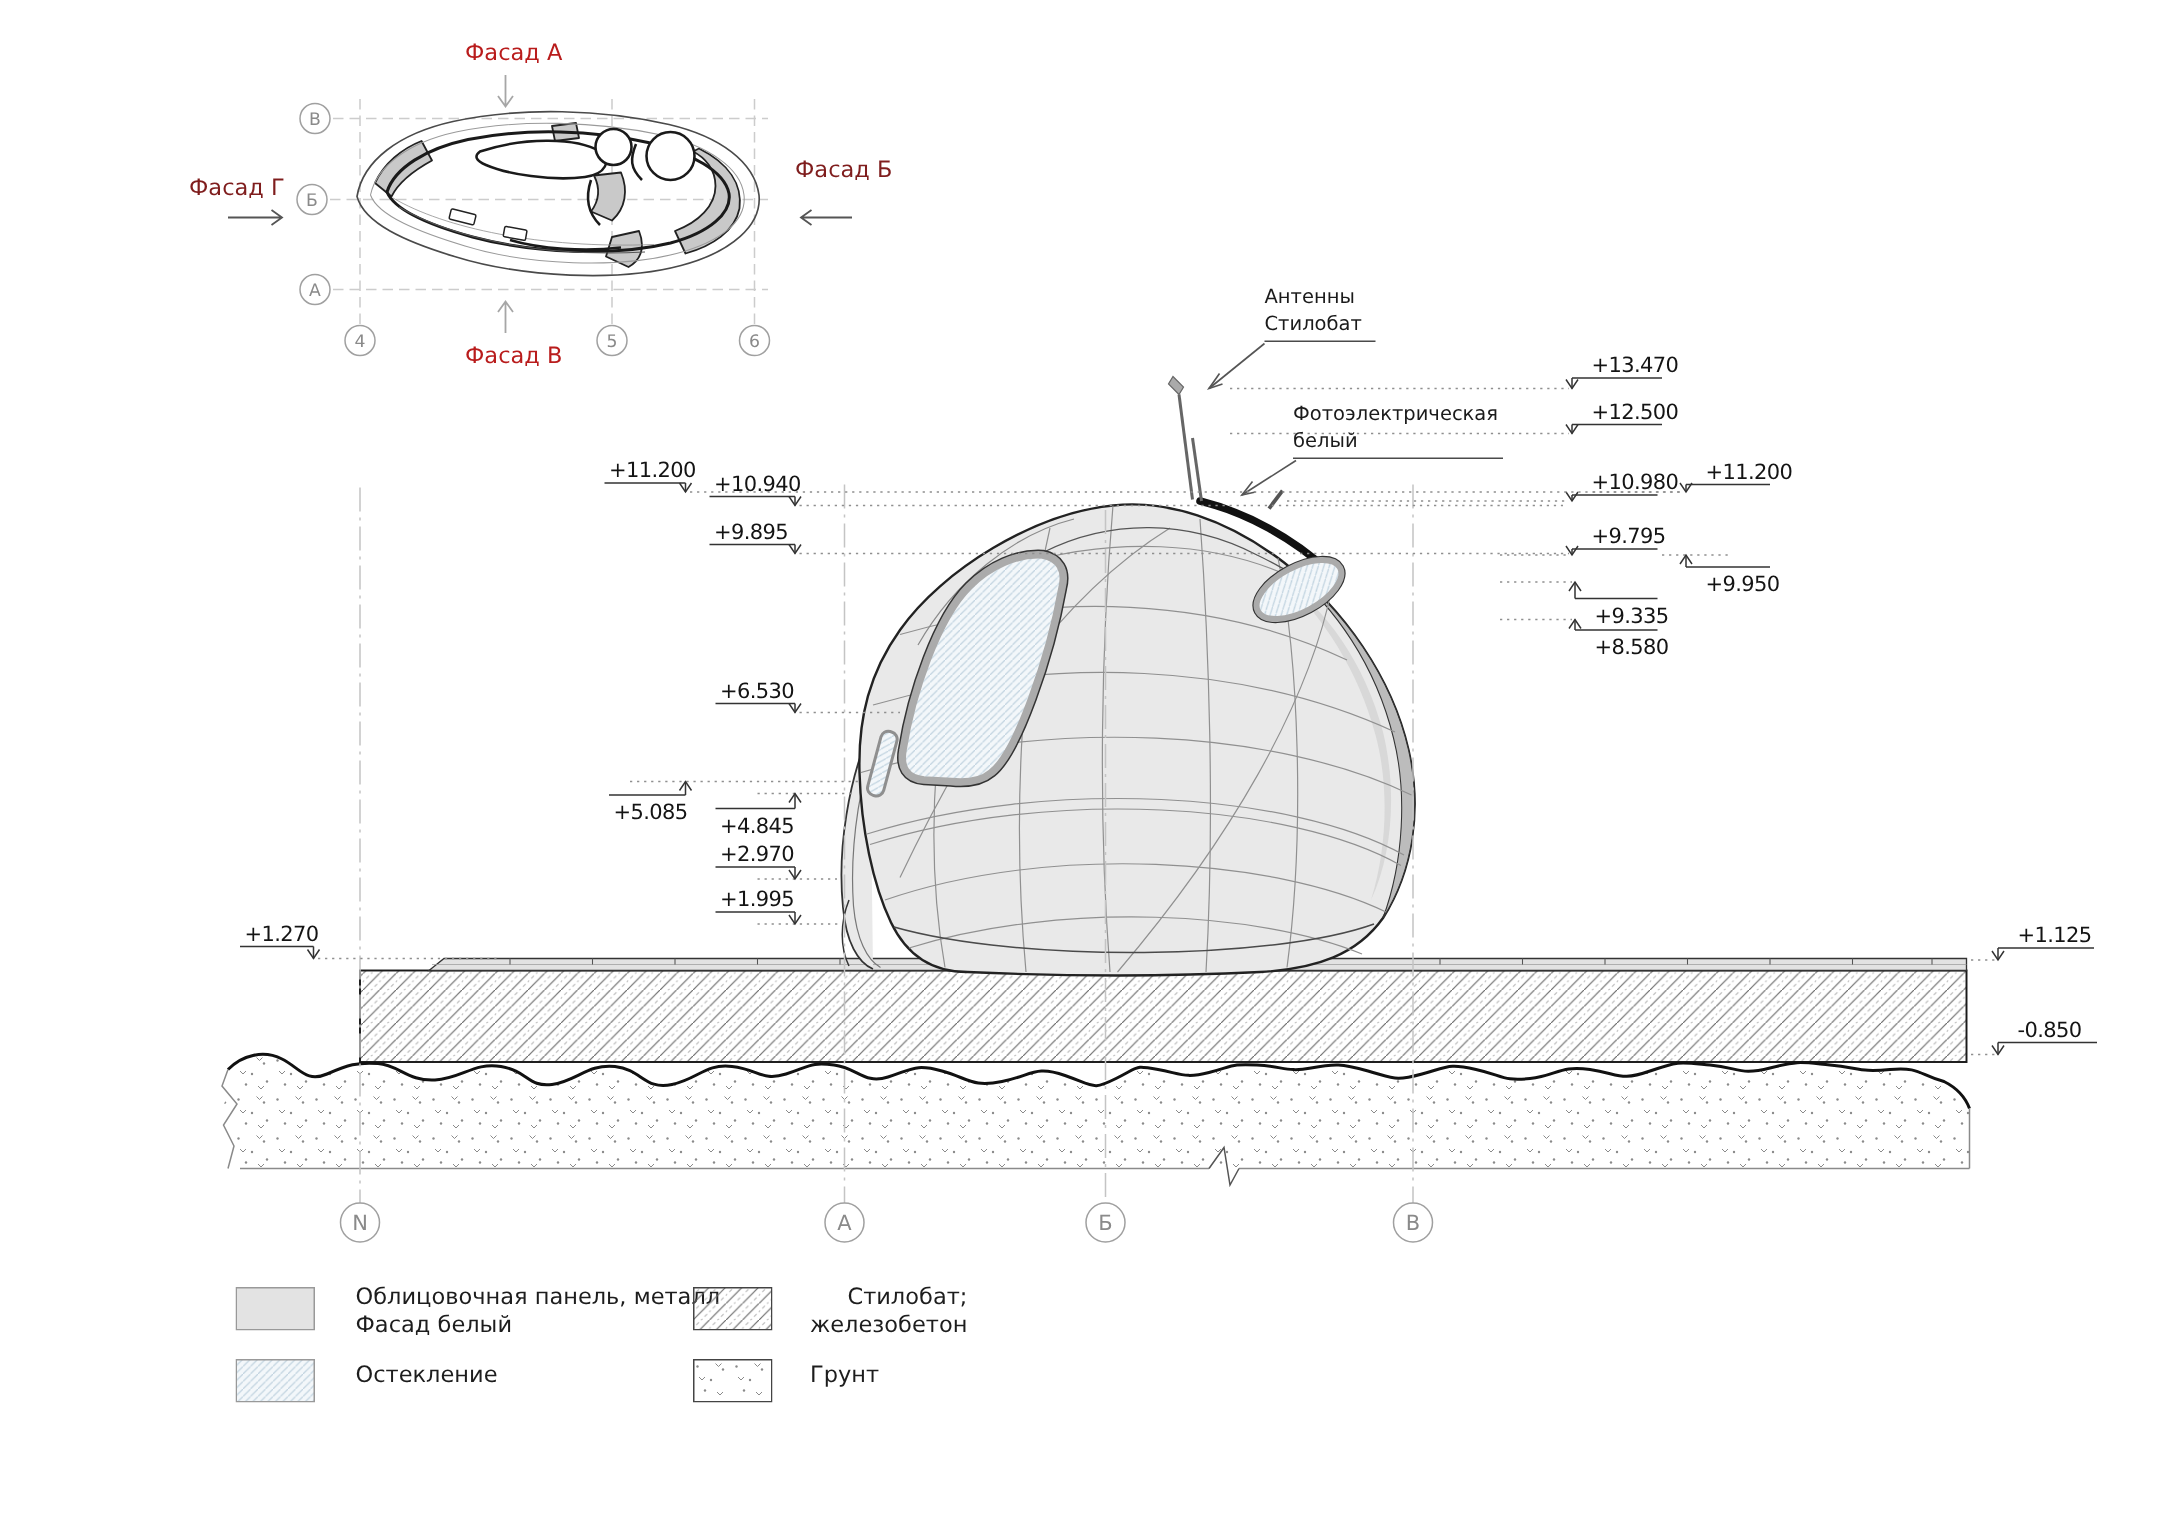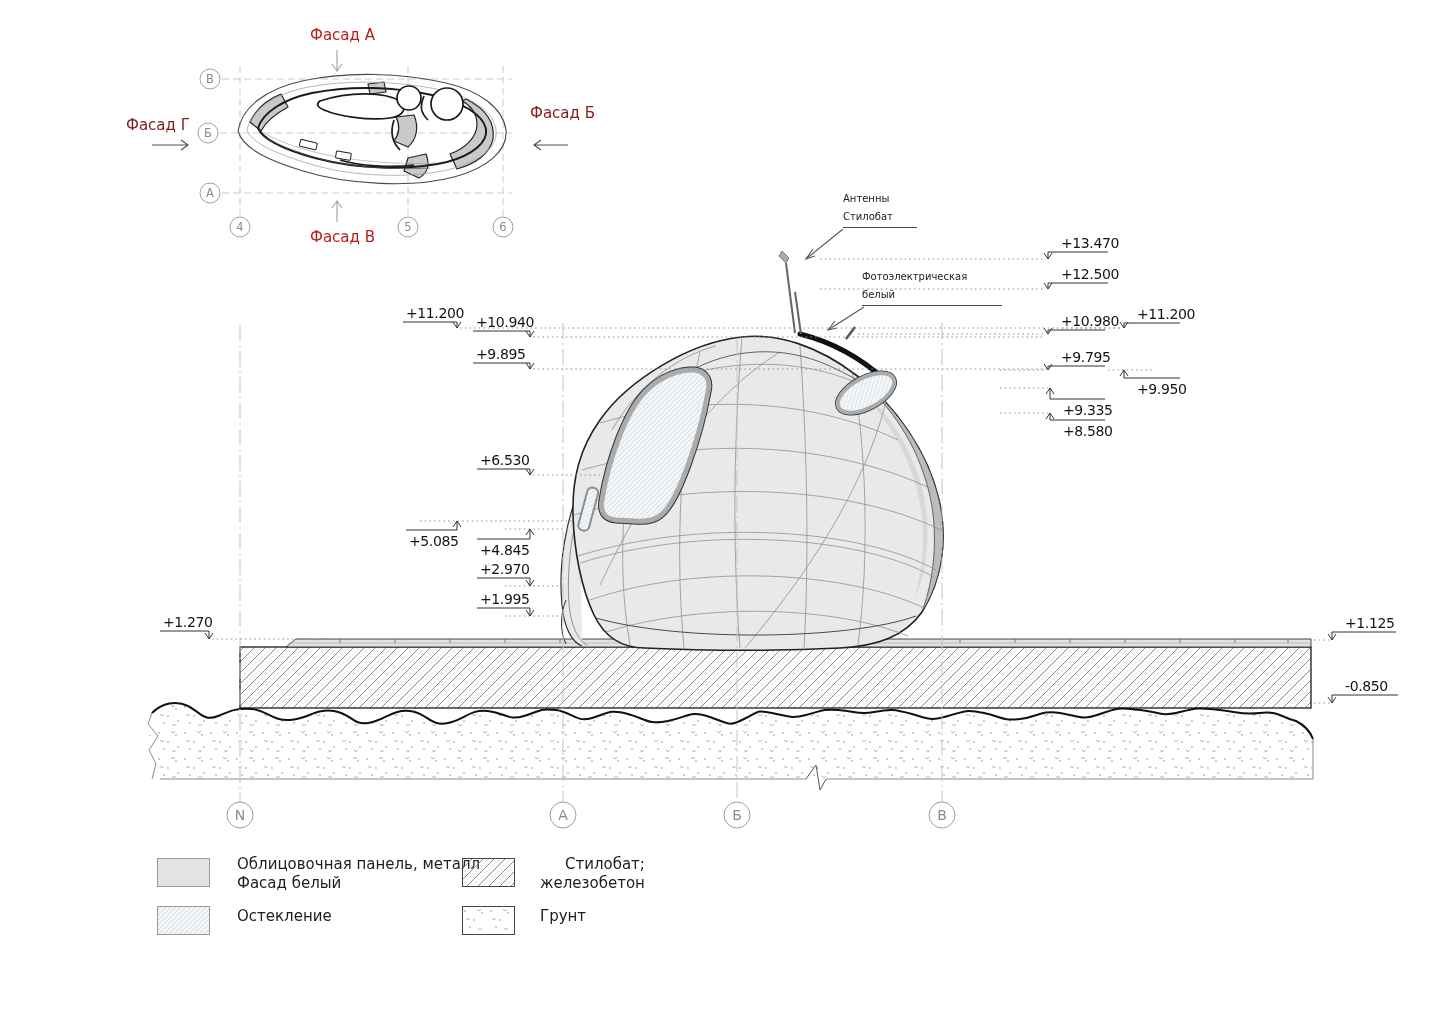"Антенны" .anno { font-size: 10px -> 13px }
